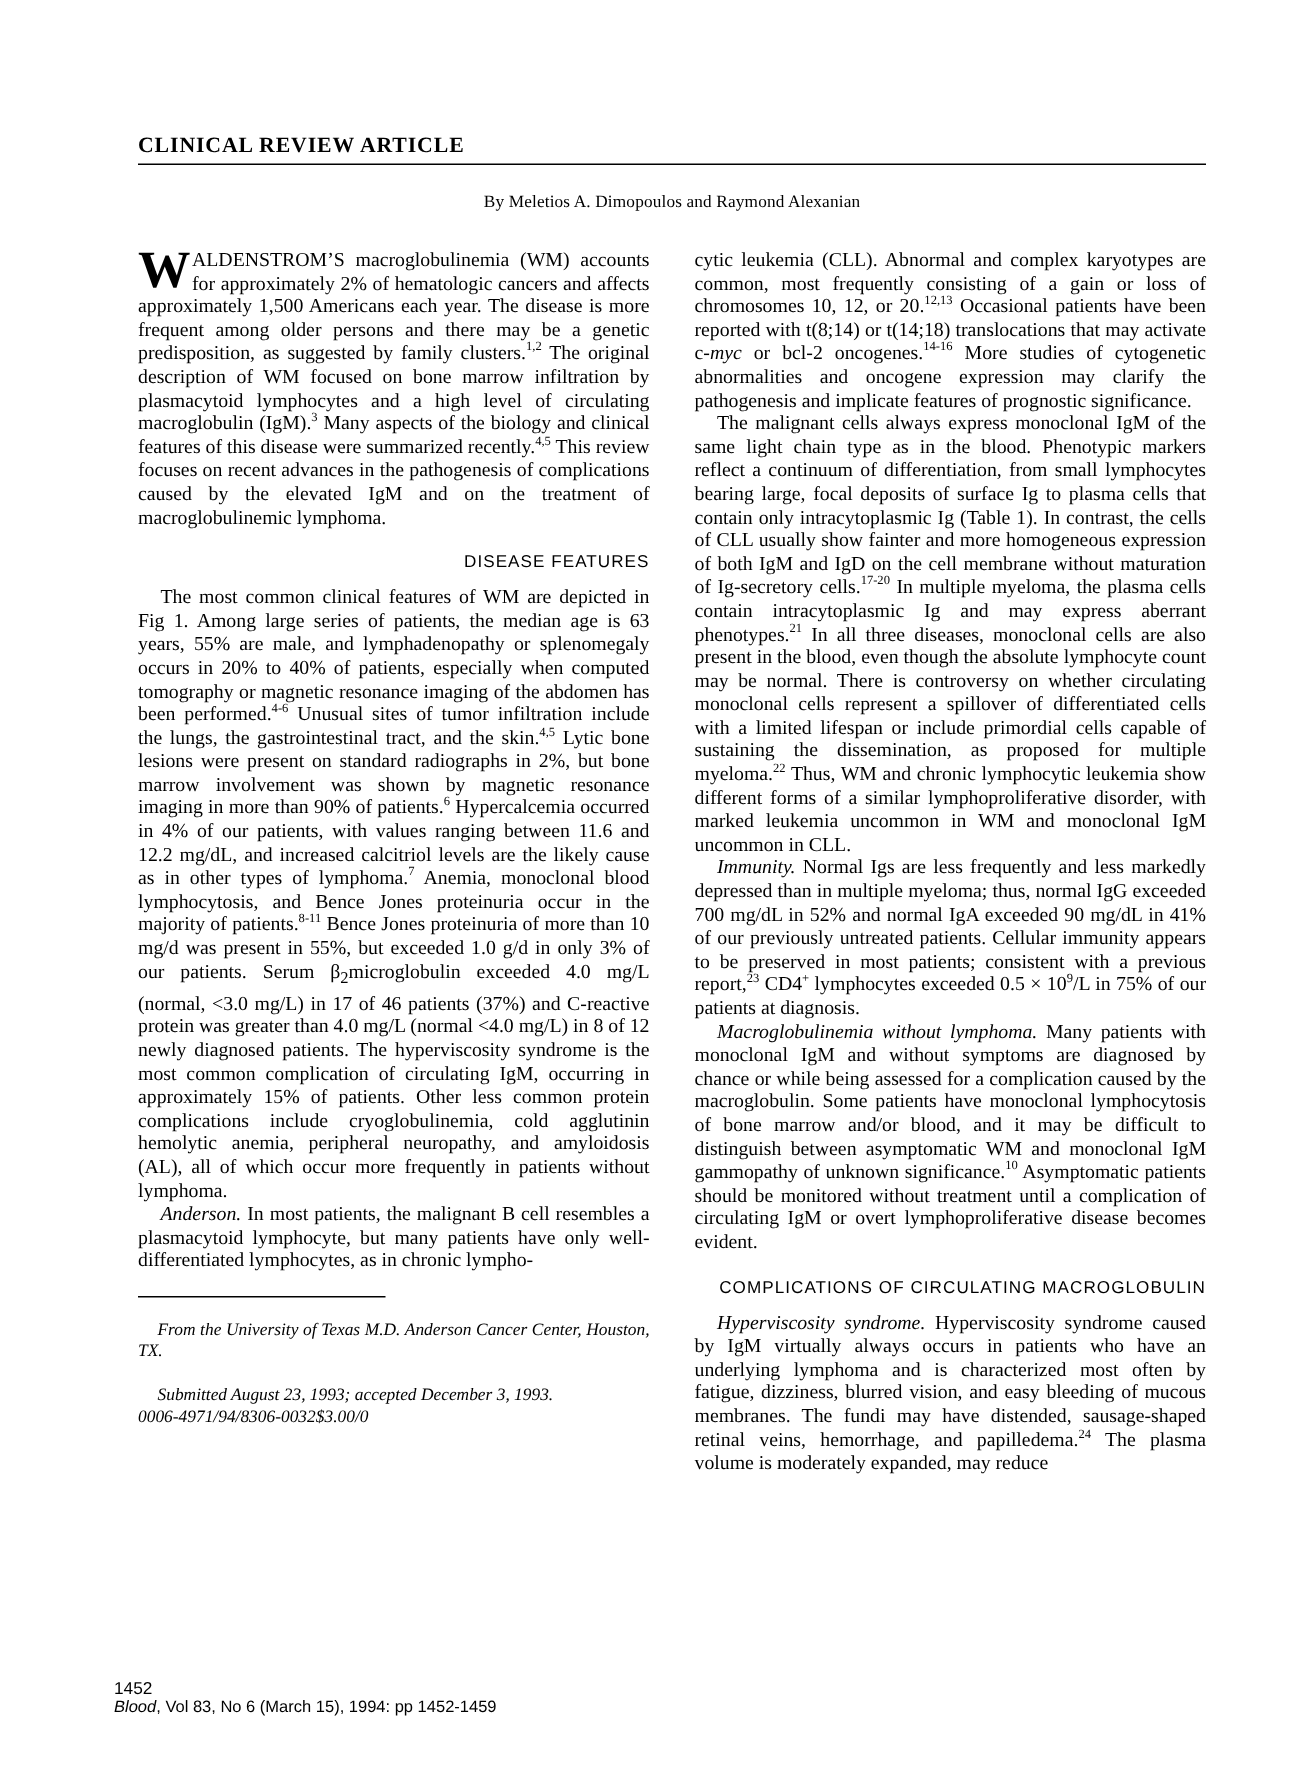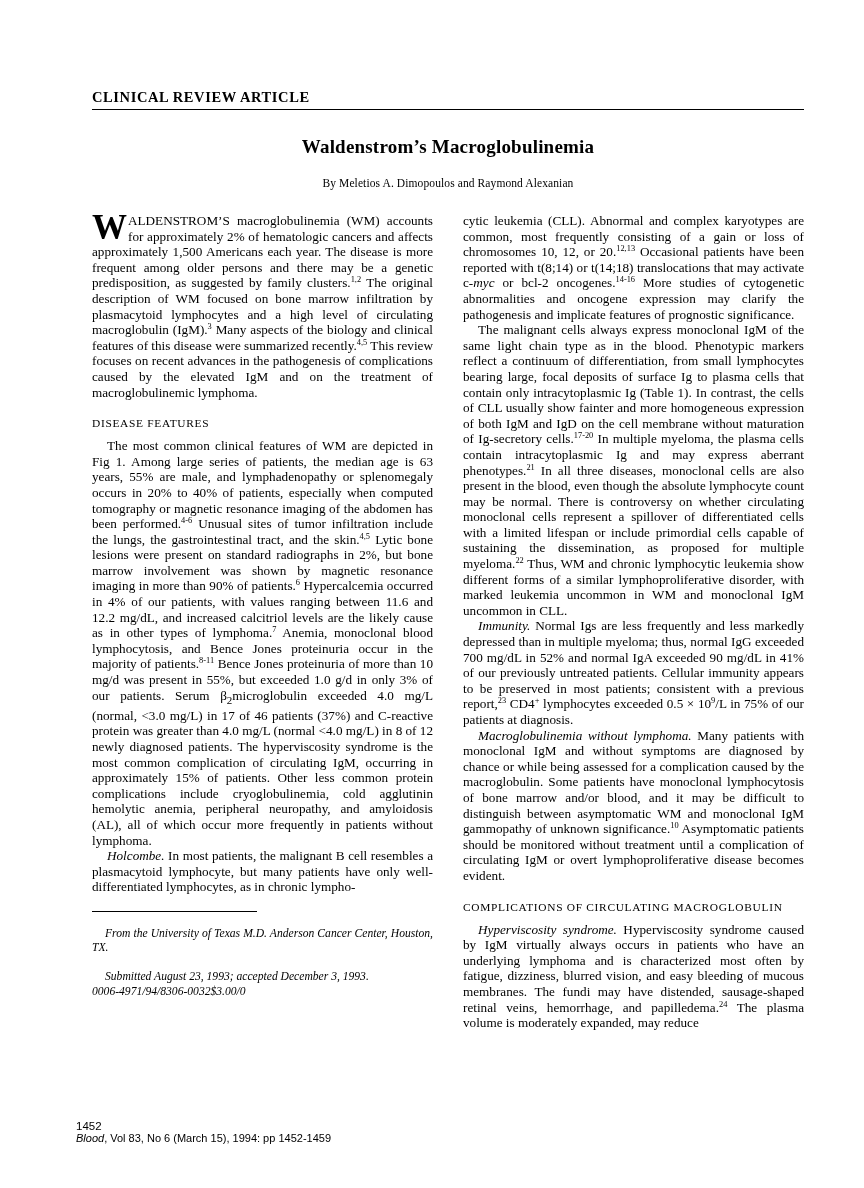"Waldenstrom’s Macroglobulinemia" div.article-title { html: <div>Waldenstrom’s Macroglobulinemia</div> -> none }
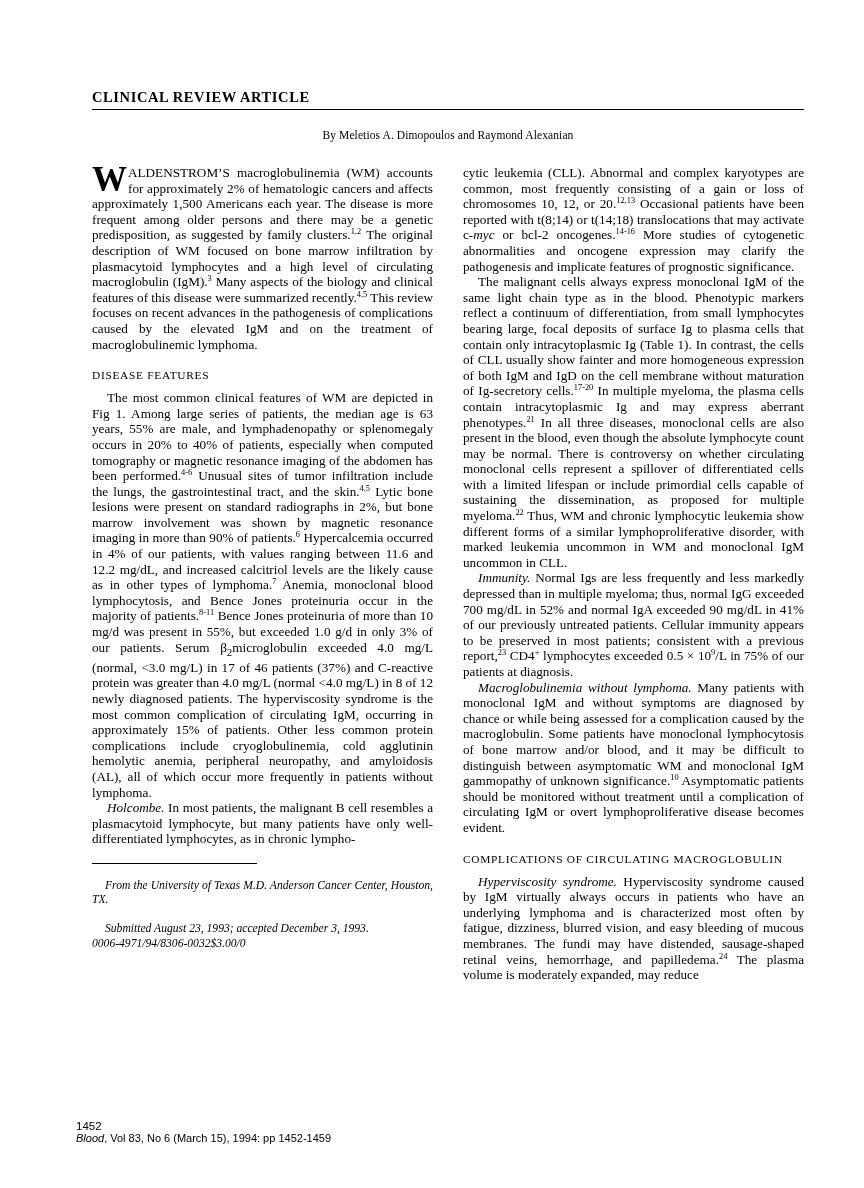"DISEASE FEATURES" .sec-head { font-family: Liberation Serif, serif -> Liberation Sans, sans-serif; text-align: left -> right }
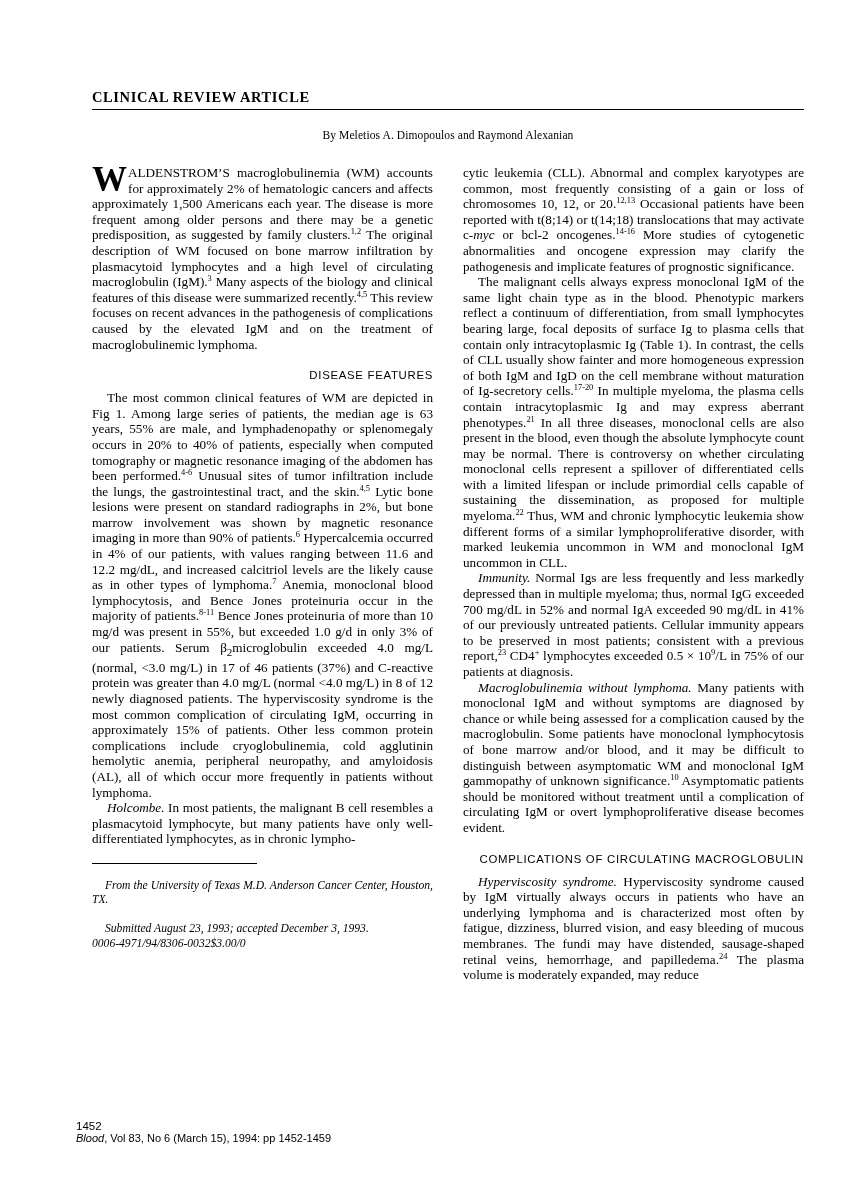"Holcombe." span.run-in { text: Holcombe -> Anderson }
